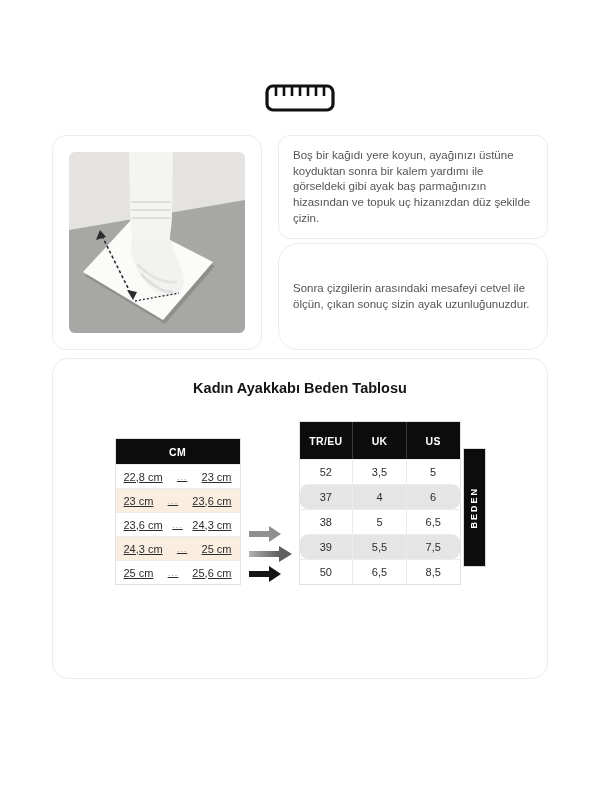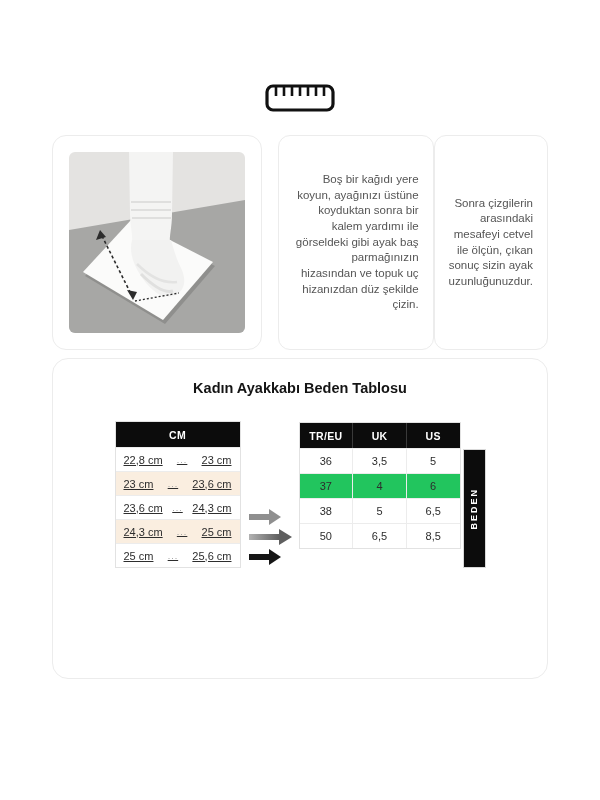"Boş bir kağıdı yere koyun," .howto-texts { flex-direction: none -> column; text-align: right -> none }
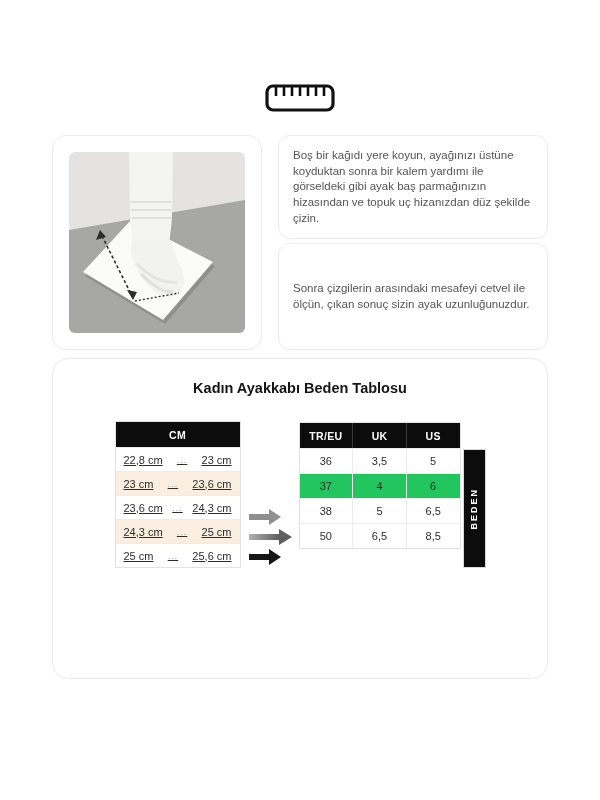"Sonra çizgilerin arasındaki mesafeyi" .text-box.second { border-radius: none -> 20px }
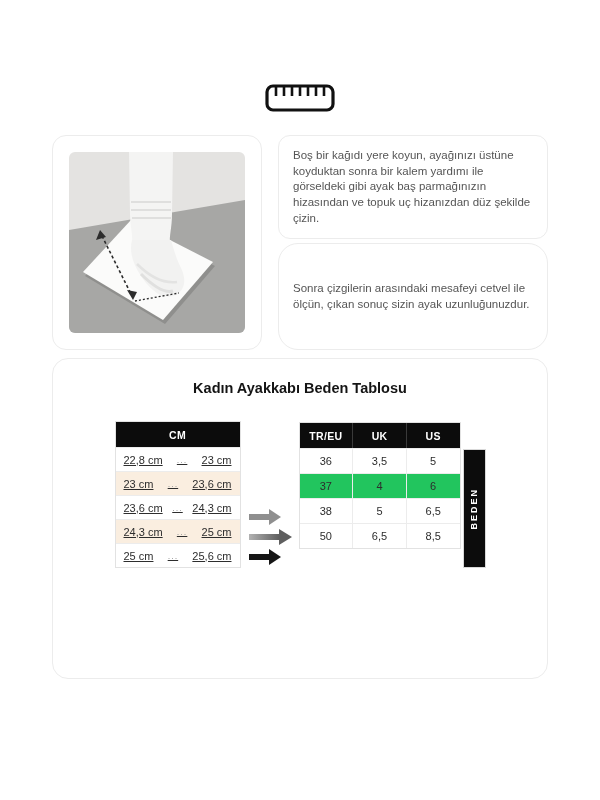"TR/EU" .intl-header .hcell { height: 25px -> 37px }
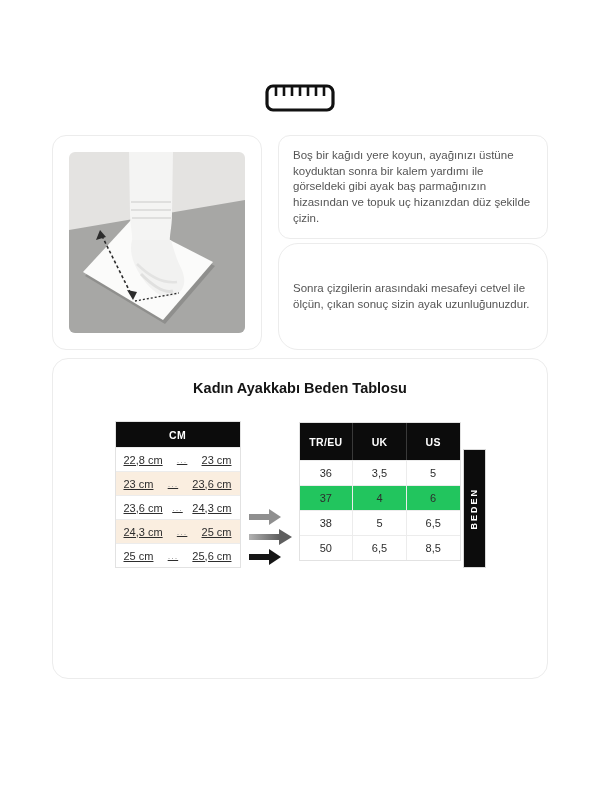"36" div.cell { text: 36 -> 52 }
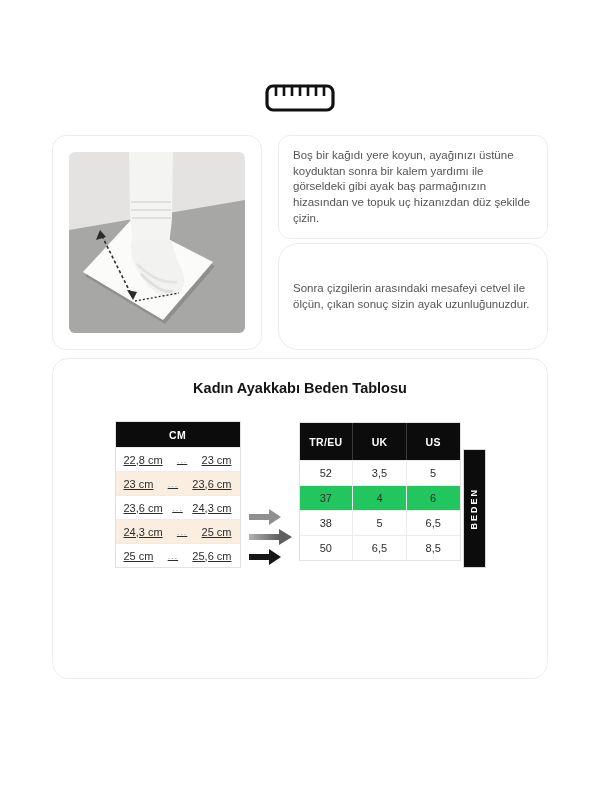"37" .intl-row.alt { background: #22c55e -> #e5e5e5; border-radius: none -> 8px }
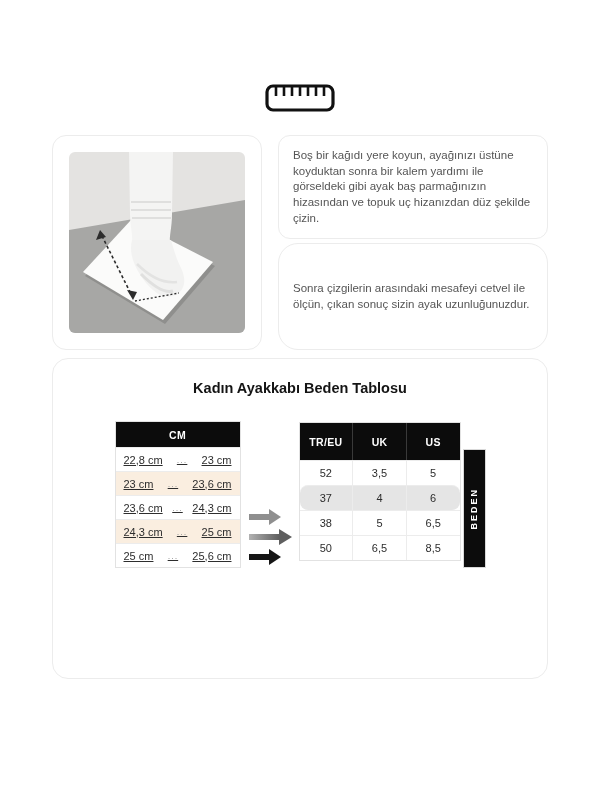"39" div.intl-row { html: none -> <div> <div>39</div> <div>5,5</div> <div>7,5</div> </div> }
